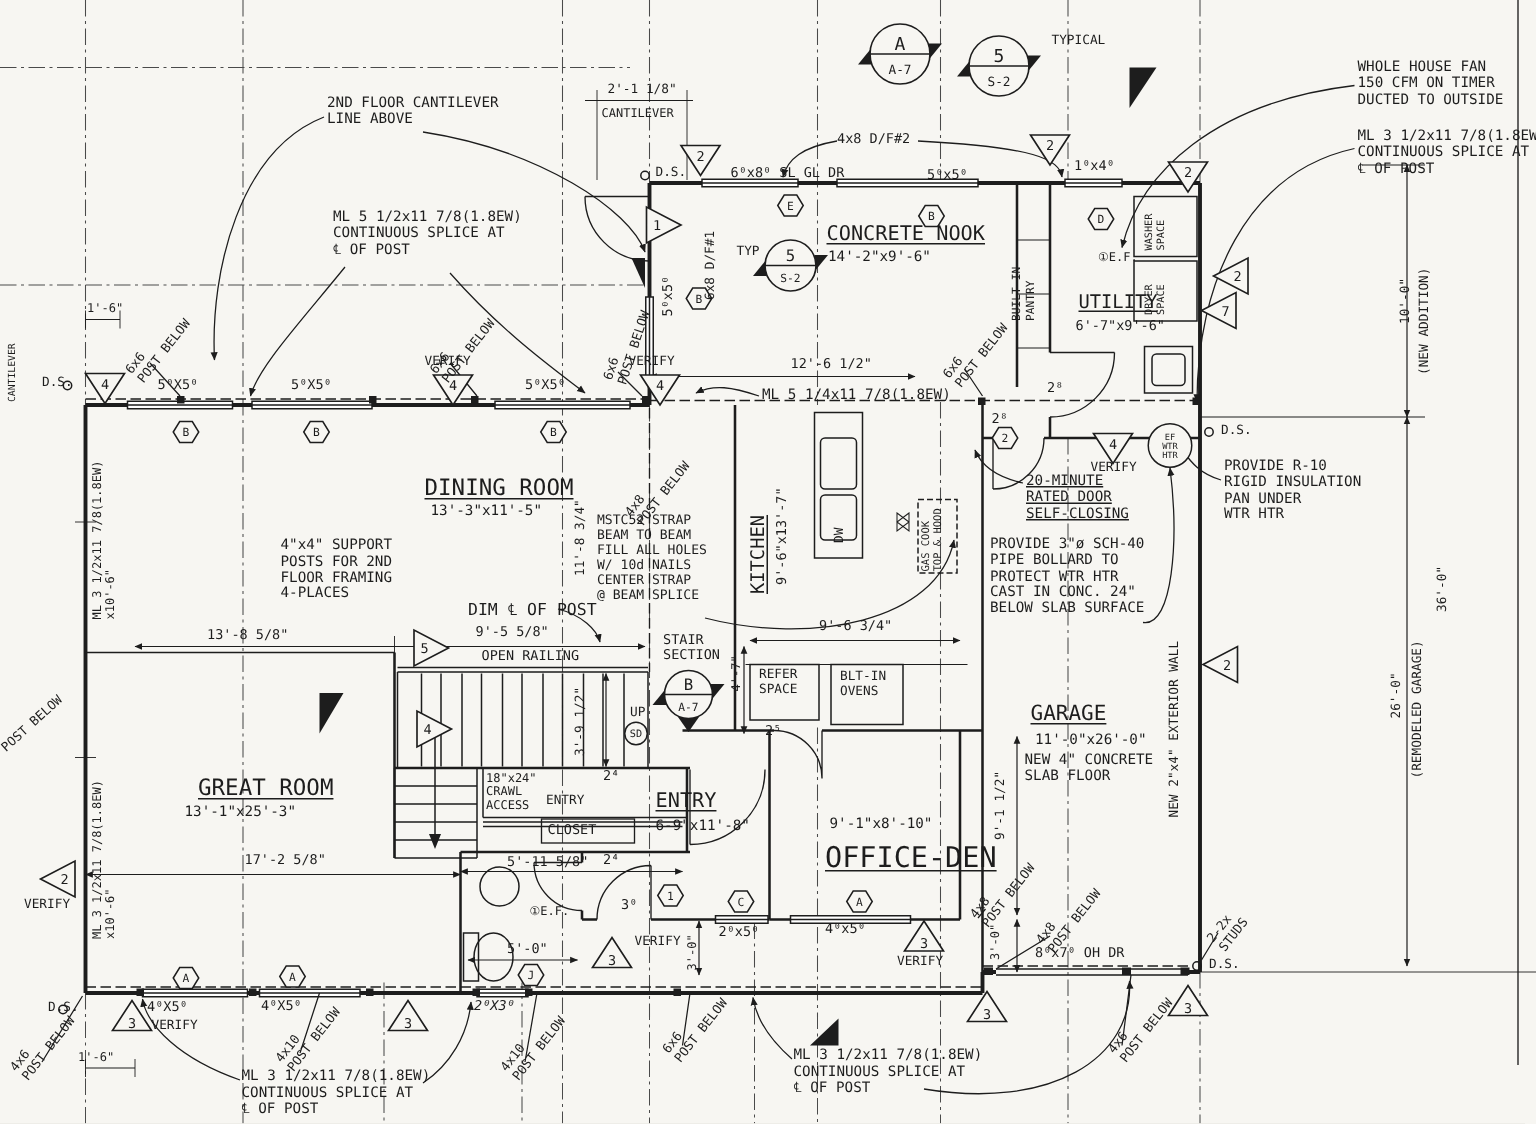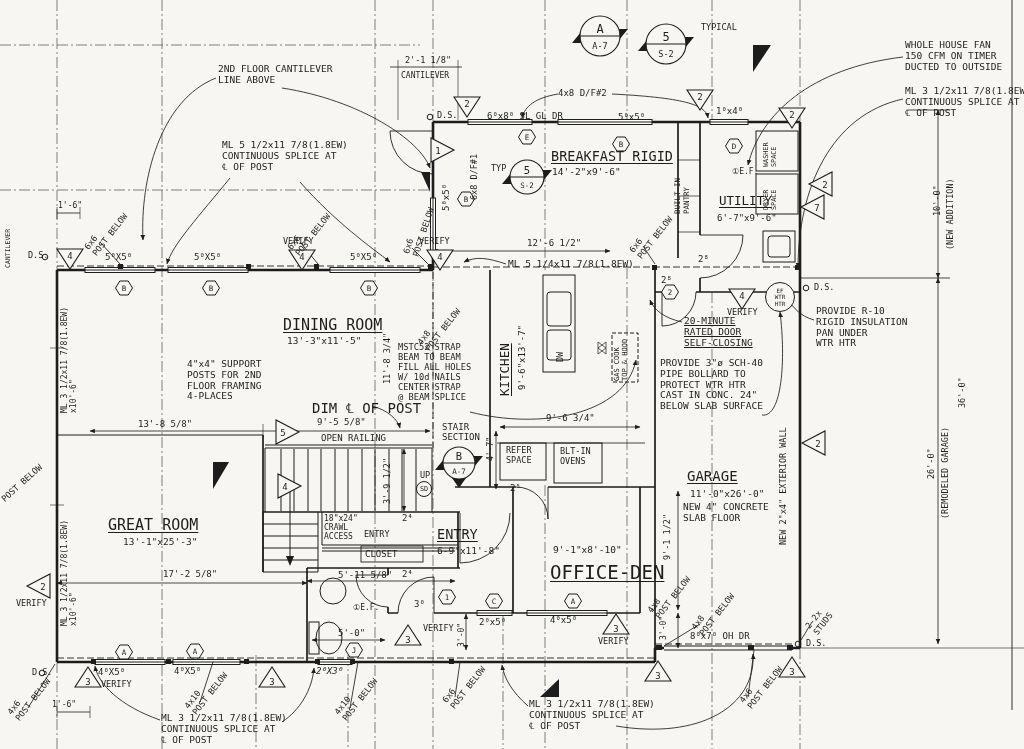"BREAKFAST RIGID" div.t { text: BREAKFAST RIGID -> CONCRETE NOOK }
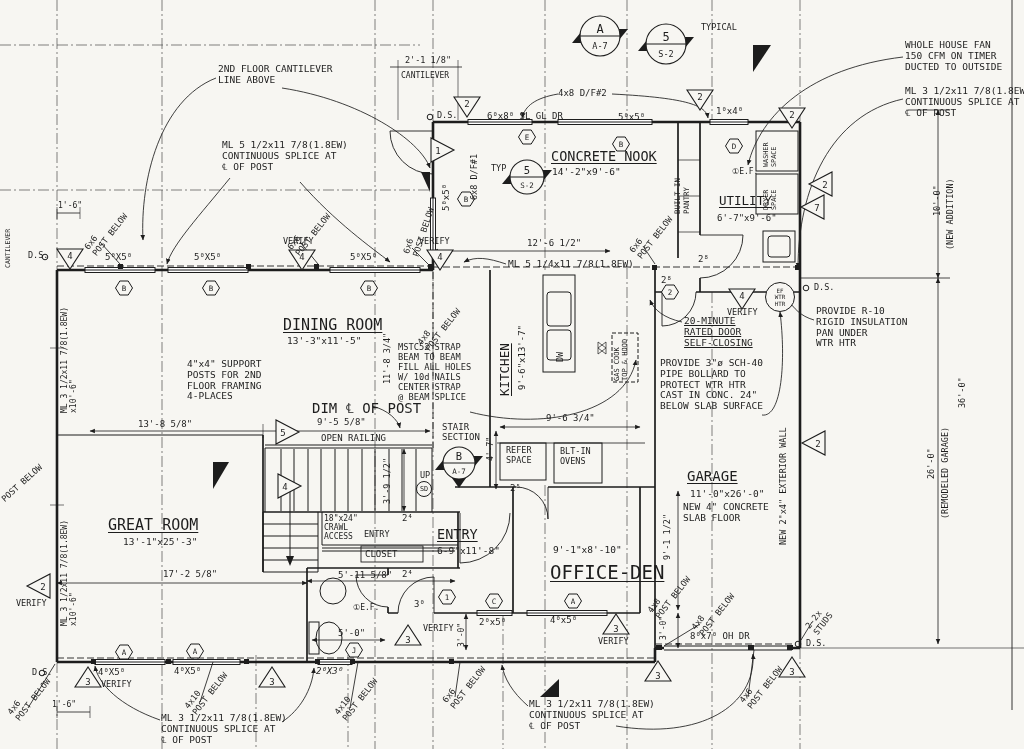"DIM ℄ OF POST" div.t { font-size: 14px -> 11px }
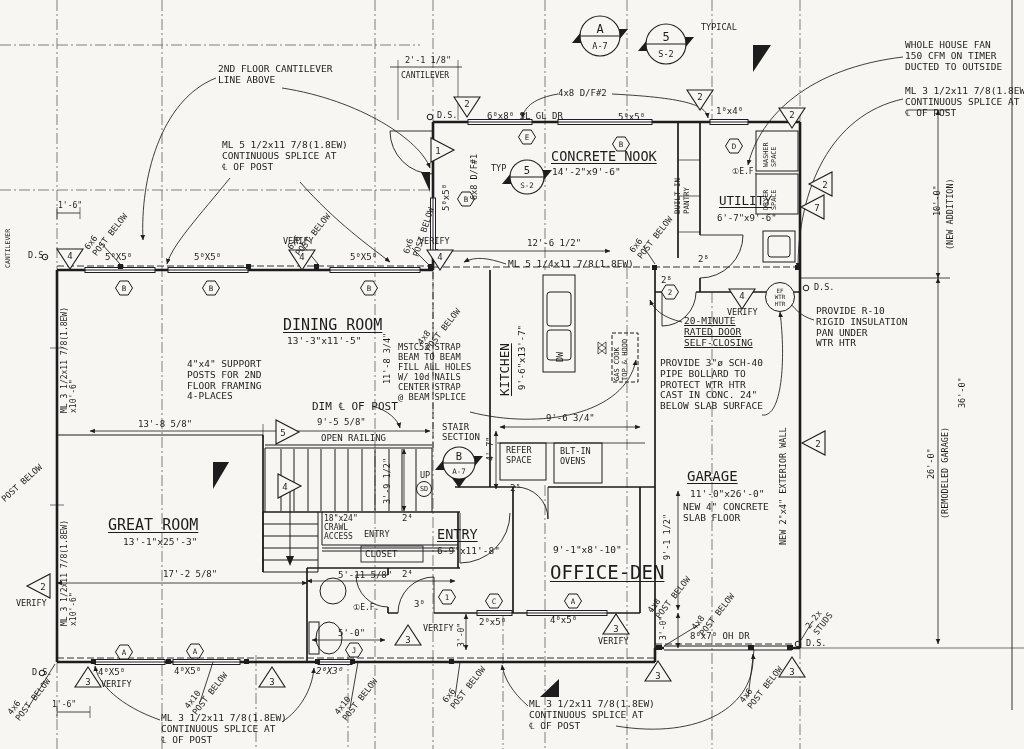"GREAT ROOM" div.t { left: 108px -> 132px }
